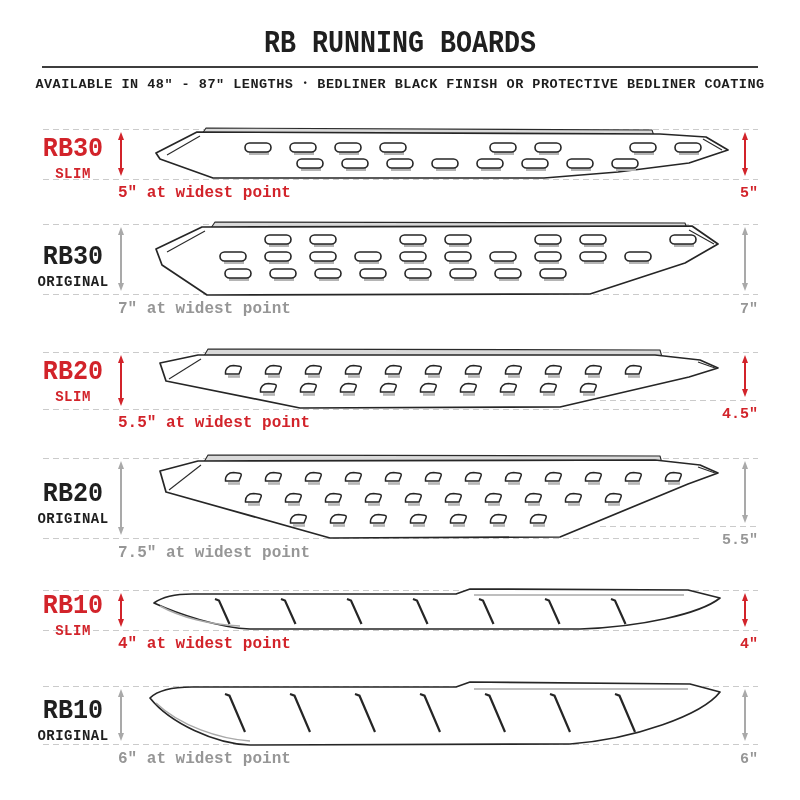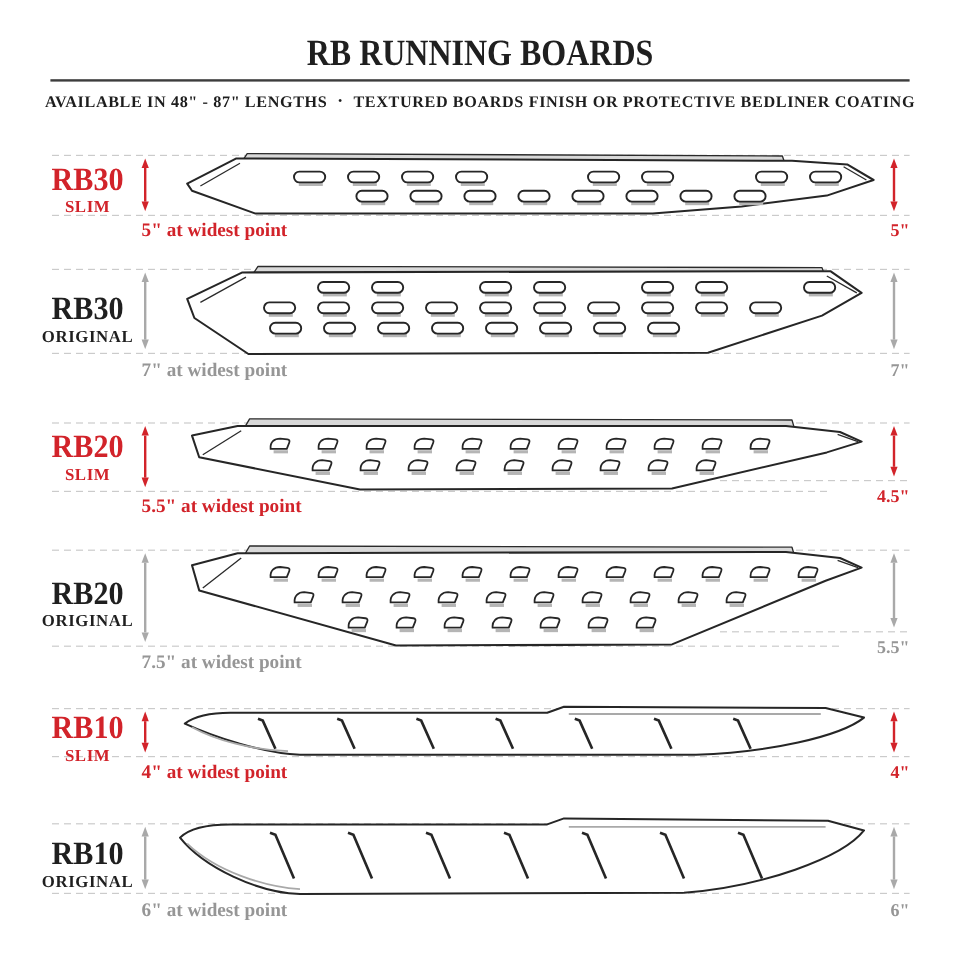"RB RUNNING BOARDS" .page { font-family: Liberation Serif, serif -> Liberation Mono, monospace }
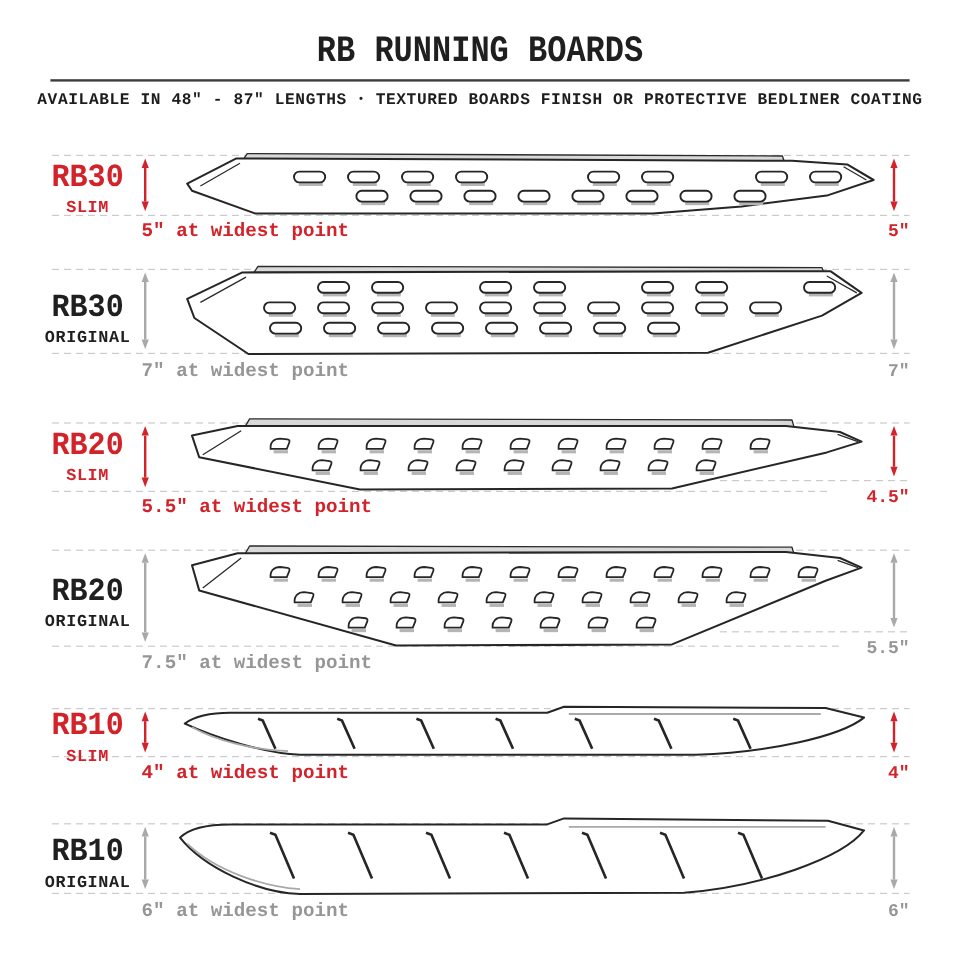"TEXTURED BOARDS FINISH OR PROTECTIVE" span { text: TEXTURED BOARDS -> BEDLINER BLACK }
